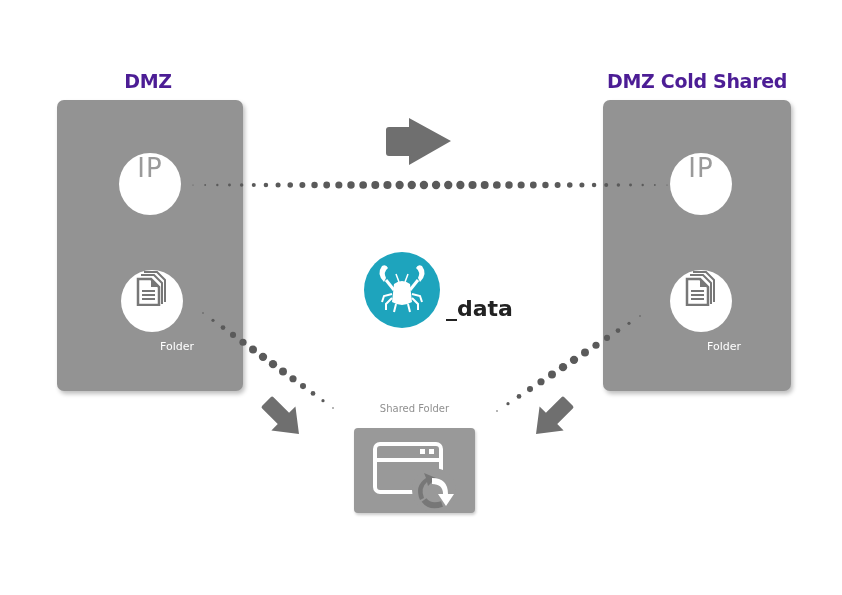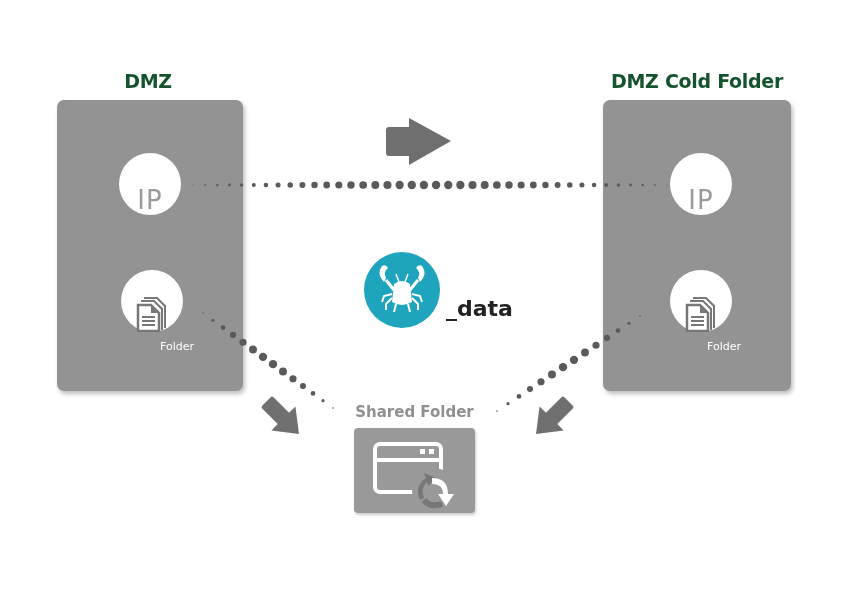"DMZ" .title { color: #14532d -> #4c1d95 }
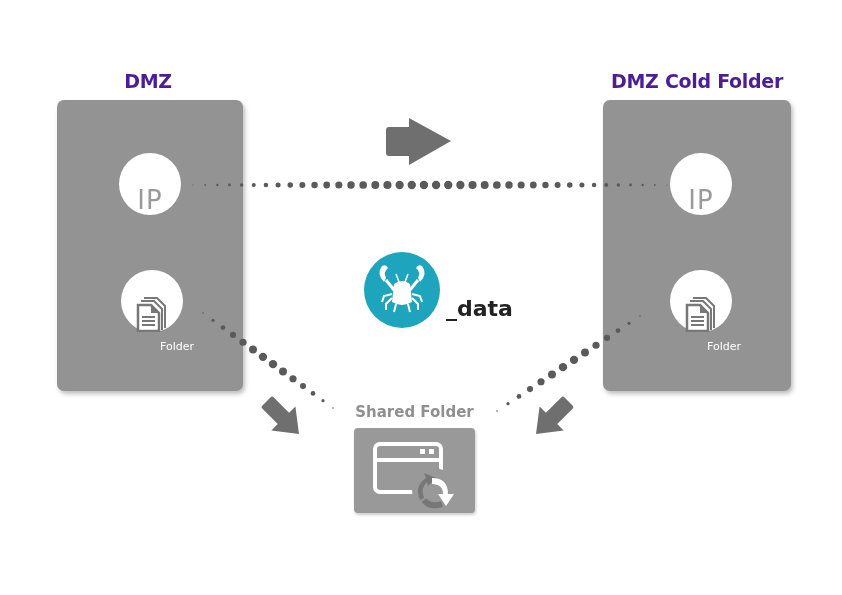"DMZ Cold Folder" div.title { text: Folder -> Shared }
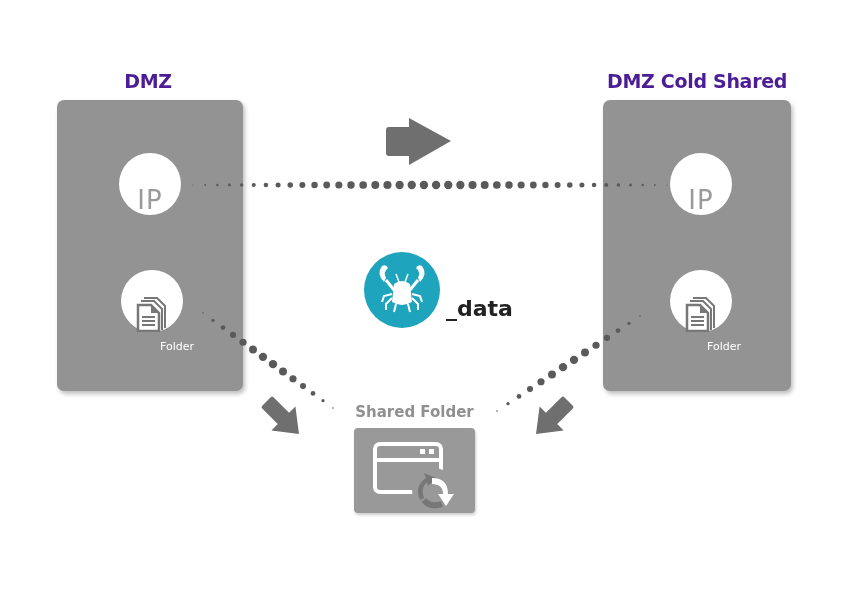"IP" .circle { align-items: flex-end -> flex-start }
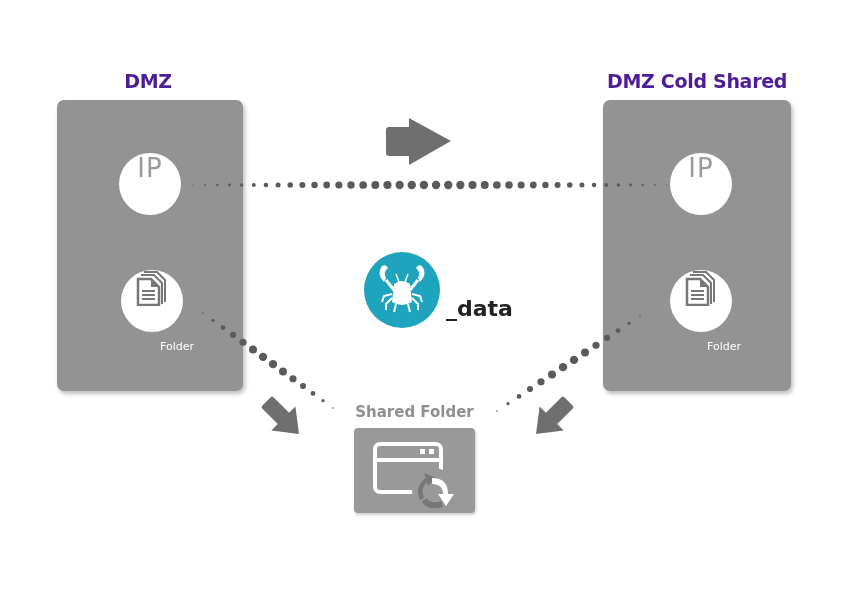"Shared Folder" .shared-label { font-size: 15px -> 10px; font-weight: bold -> normal }
